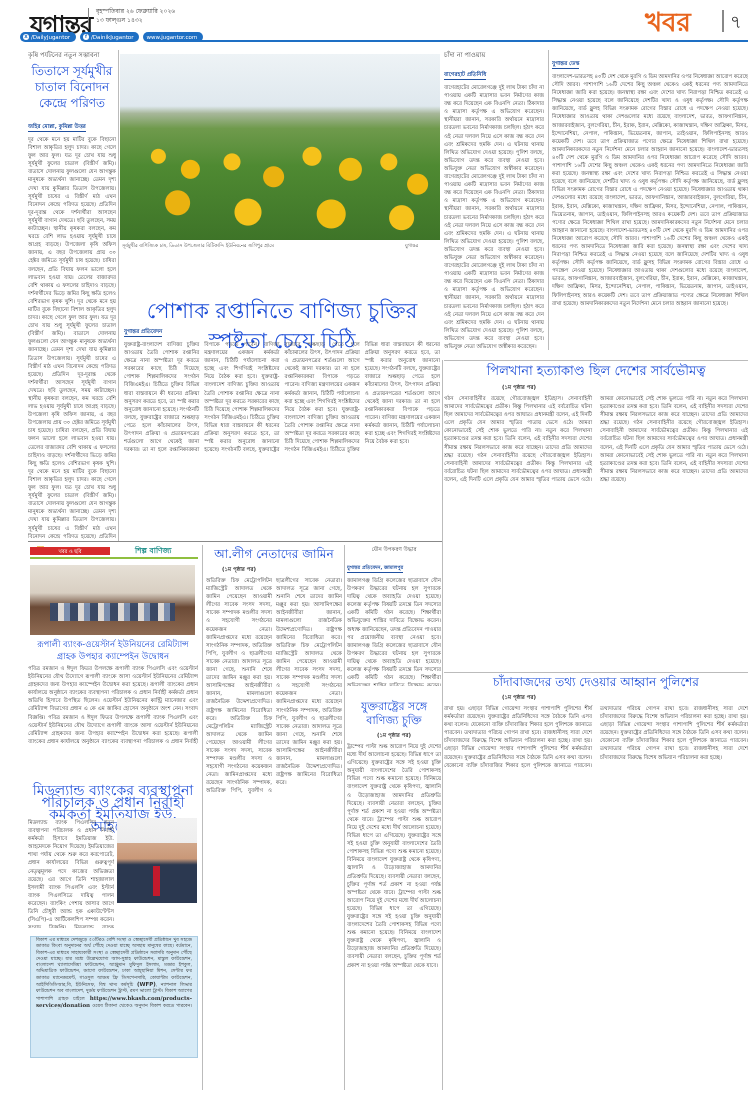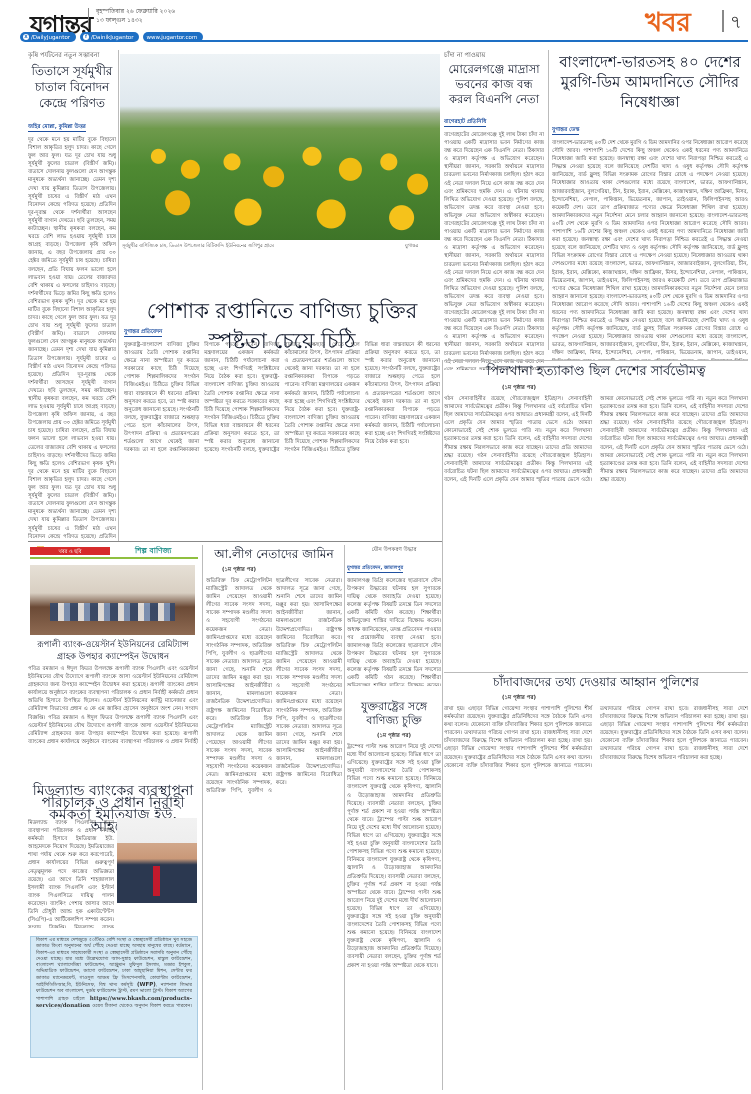"তিতাসে সূর্যমুখীর চাতাল বিনোদন কেন্দ্রে" .hl { color: #0f172a -> #1d4ed8 }
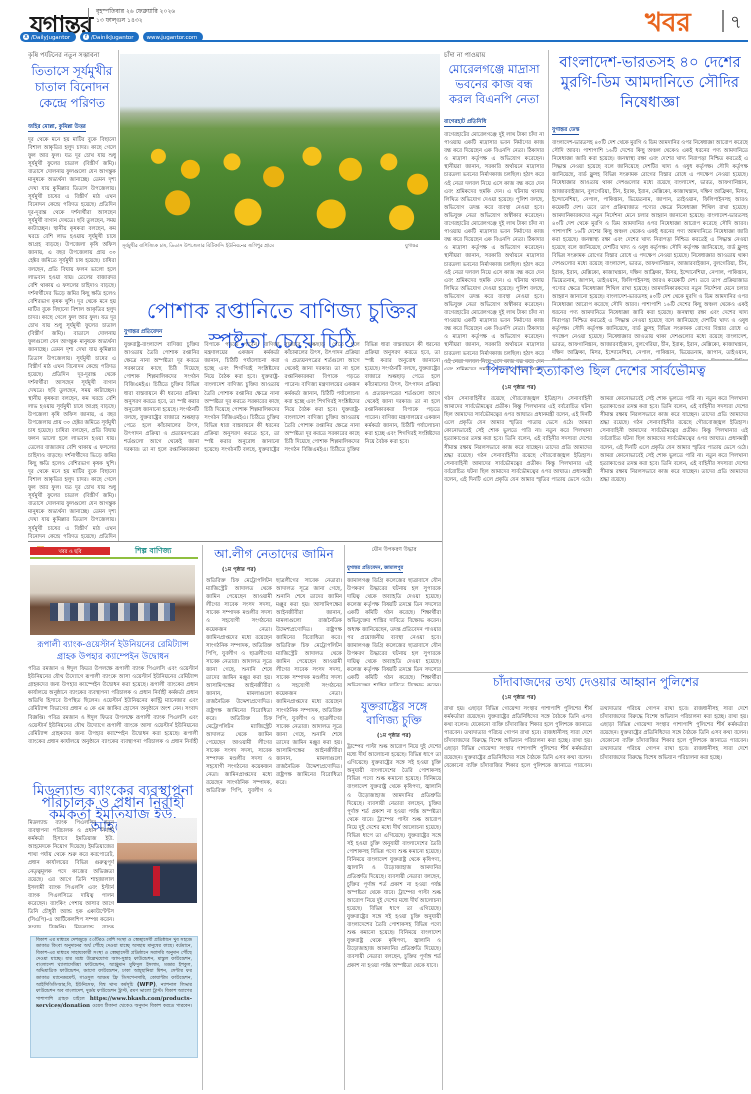"মোরেলগঞ্জে মাদ্রাসা ভবনের কাজ বন্ধ" div.hl { html: <div>মোরেলগঞ্জে মাদ্রাসা ভবনের কাজ বন্ধ করল বিএনপি নেতা</div> -> none }
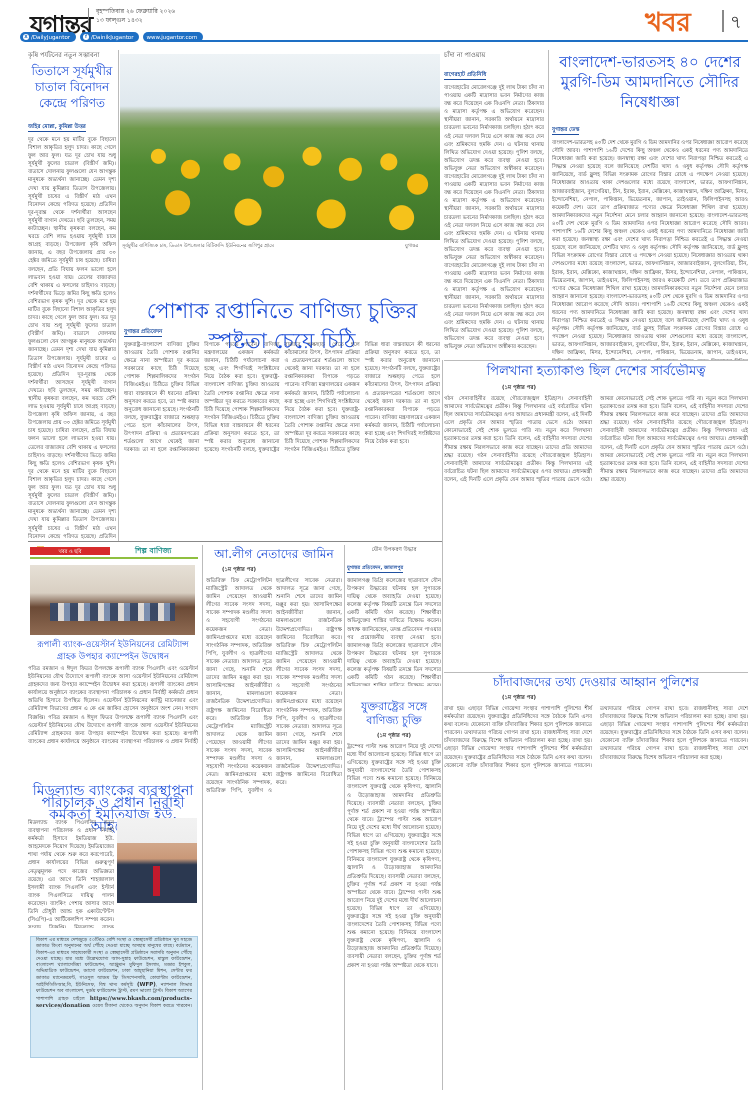"বাংলাদেশ-ভারতসহ ৪০ দেশের মুরগি-ডিম" div.hl { html: <div>বাংলাদেশ-ভারতসহ ৪০ দেশের মুরগি-ডিম আমদানিতে সৌদির নিষেধাজ্ঞা</div> -> none }
